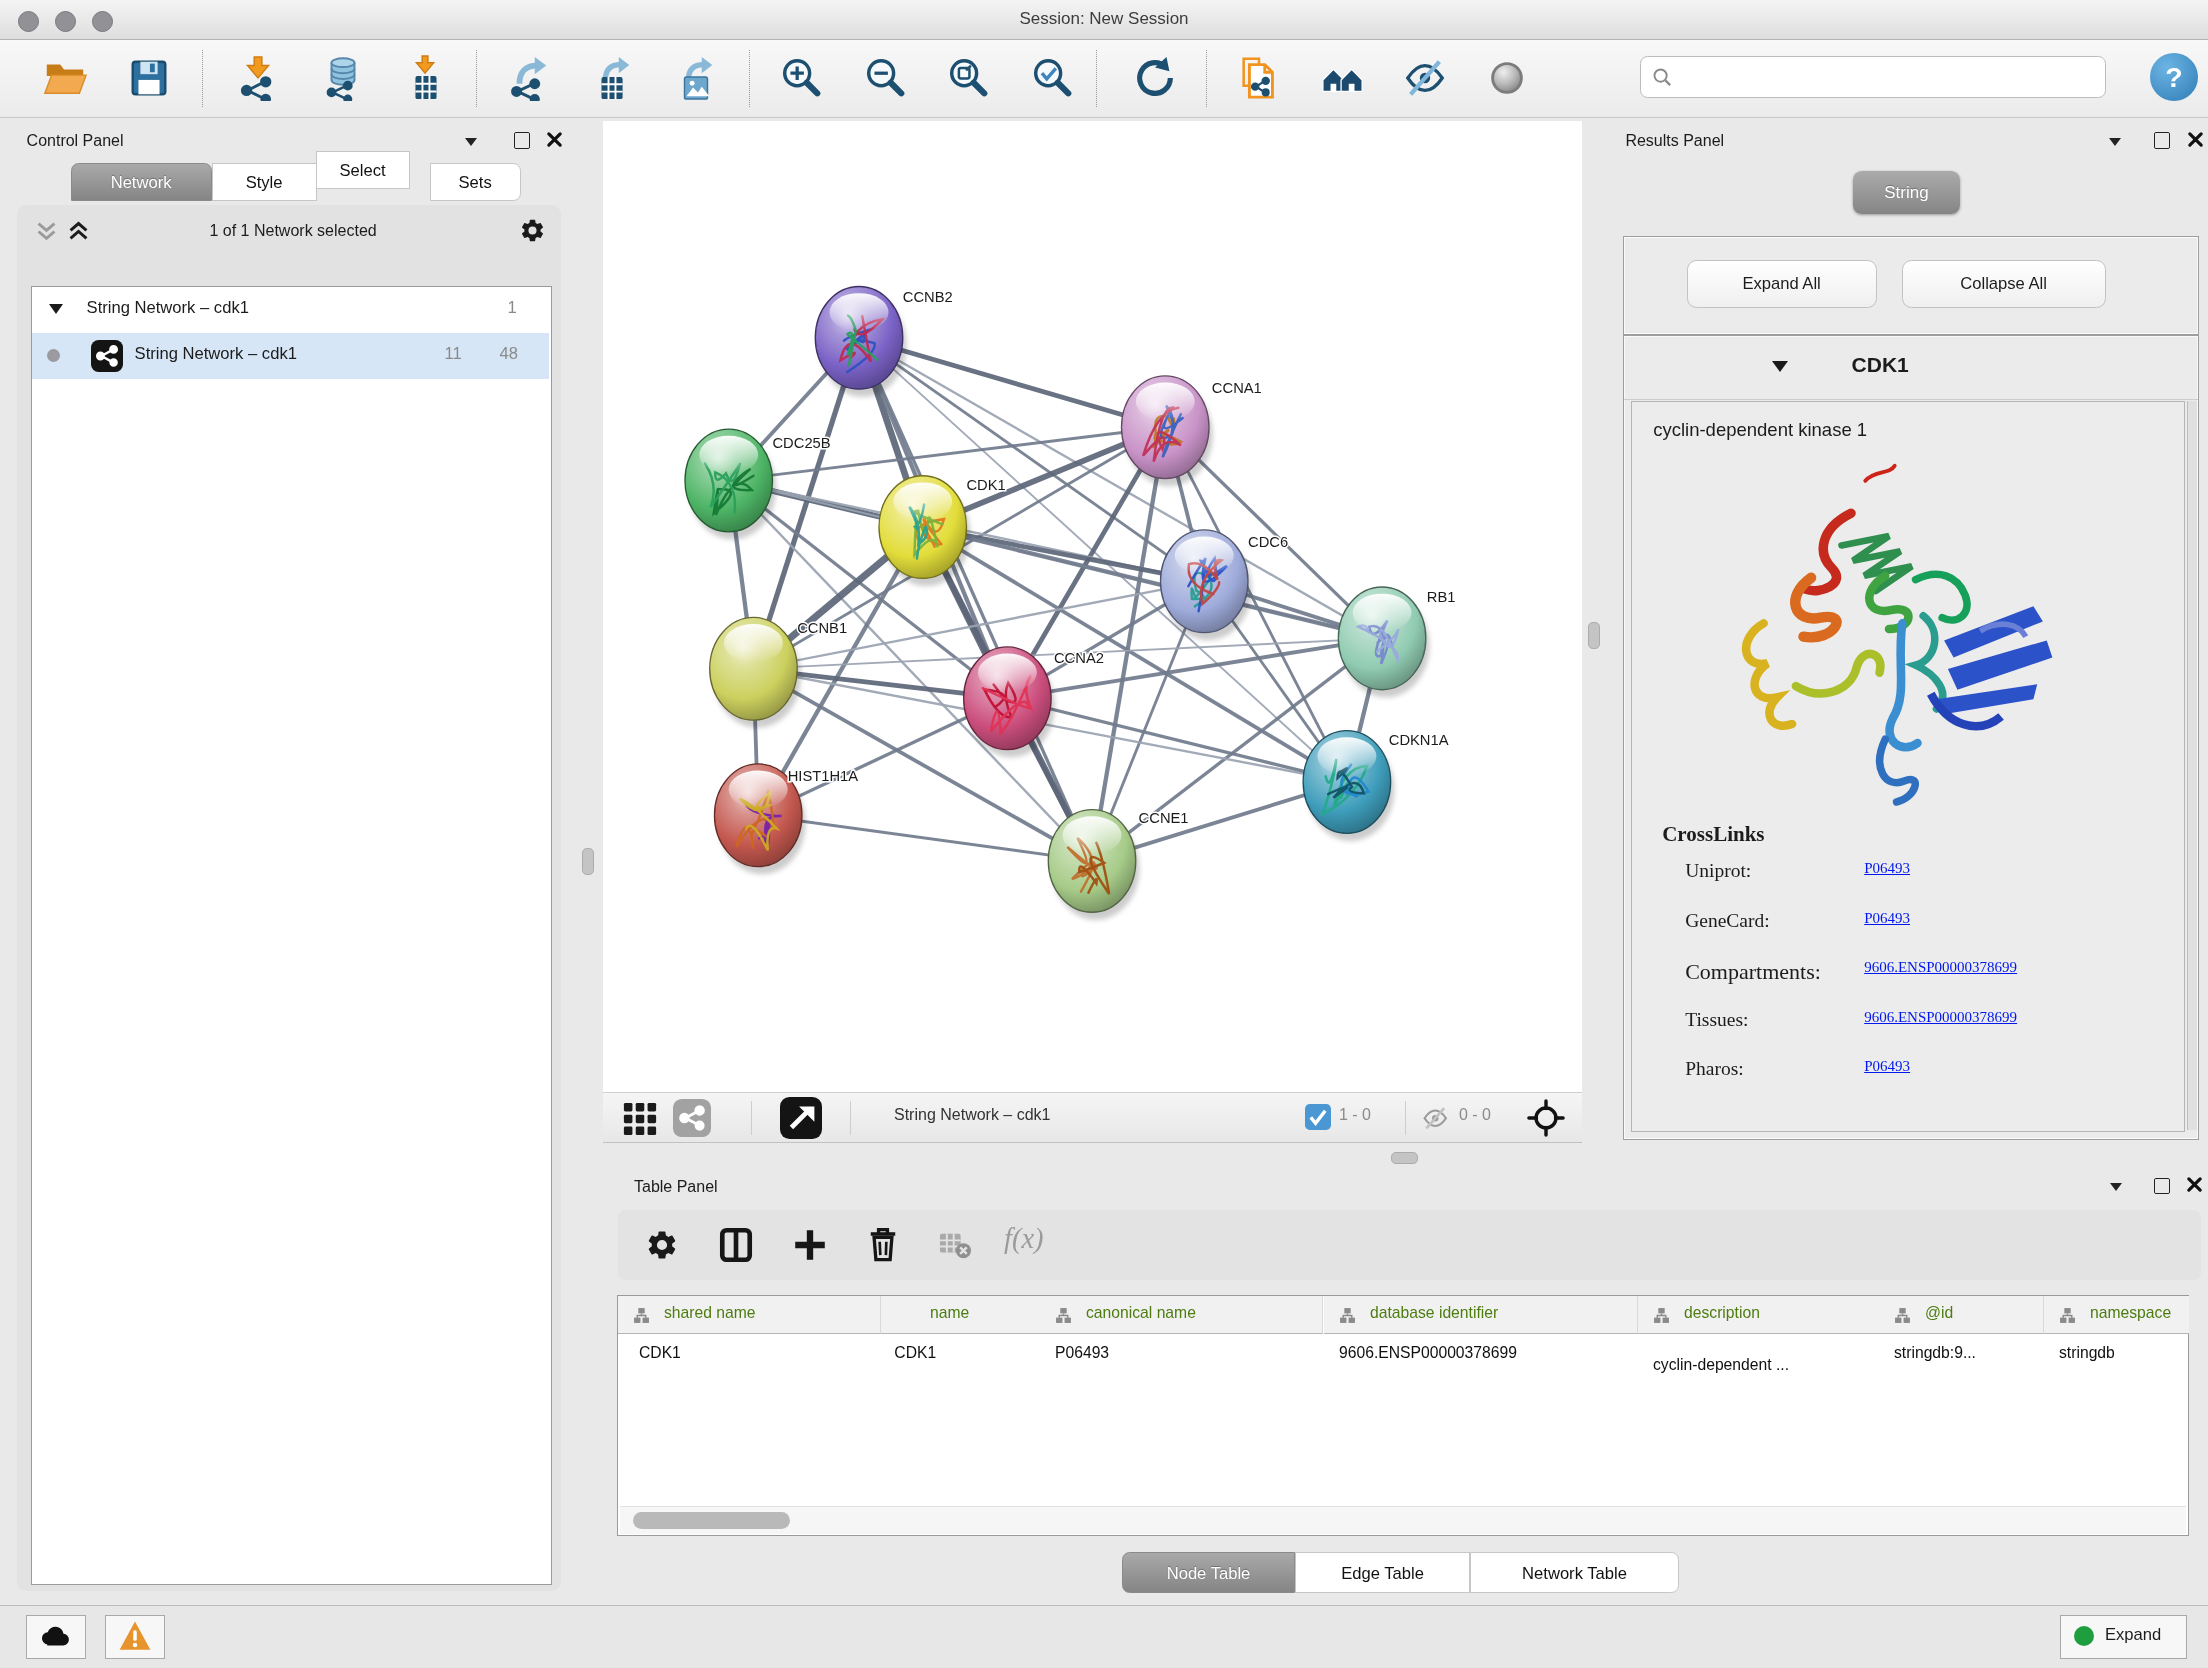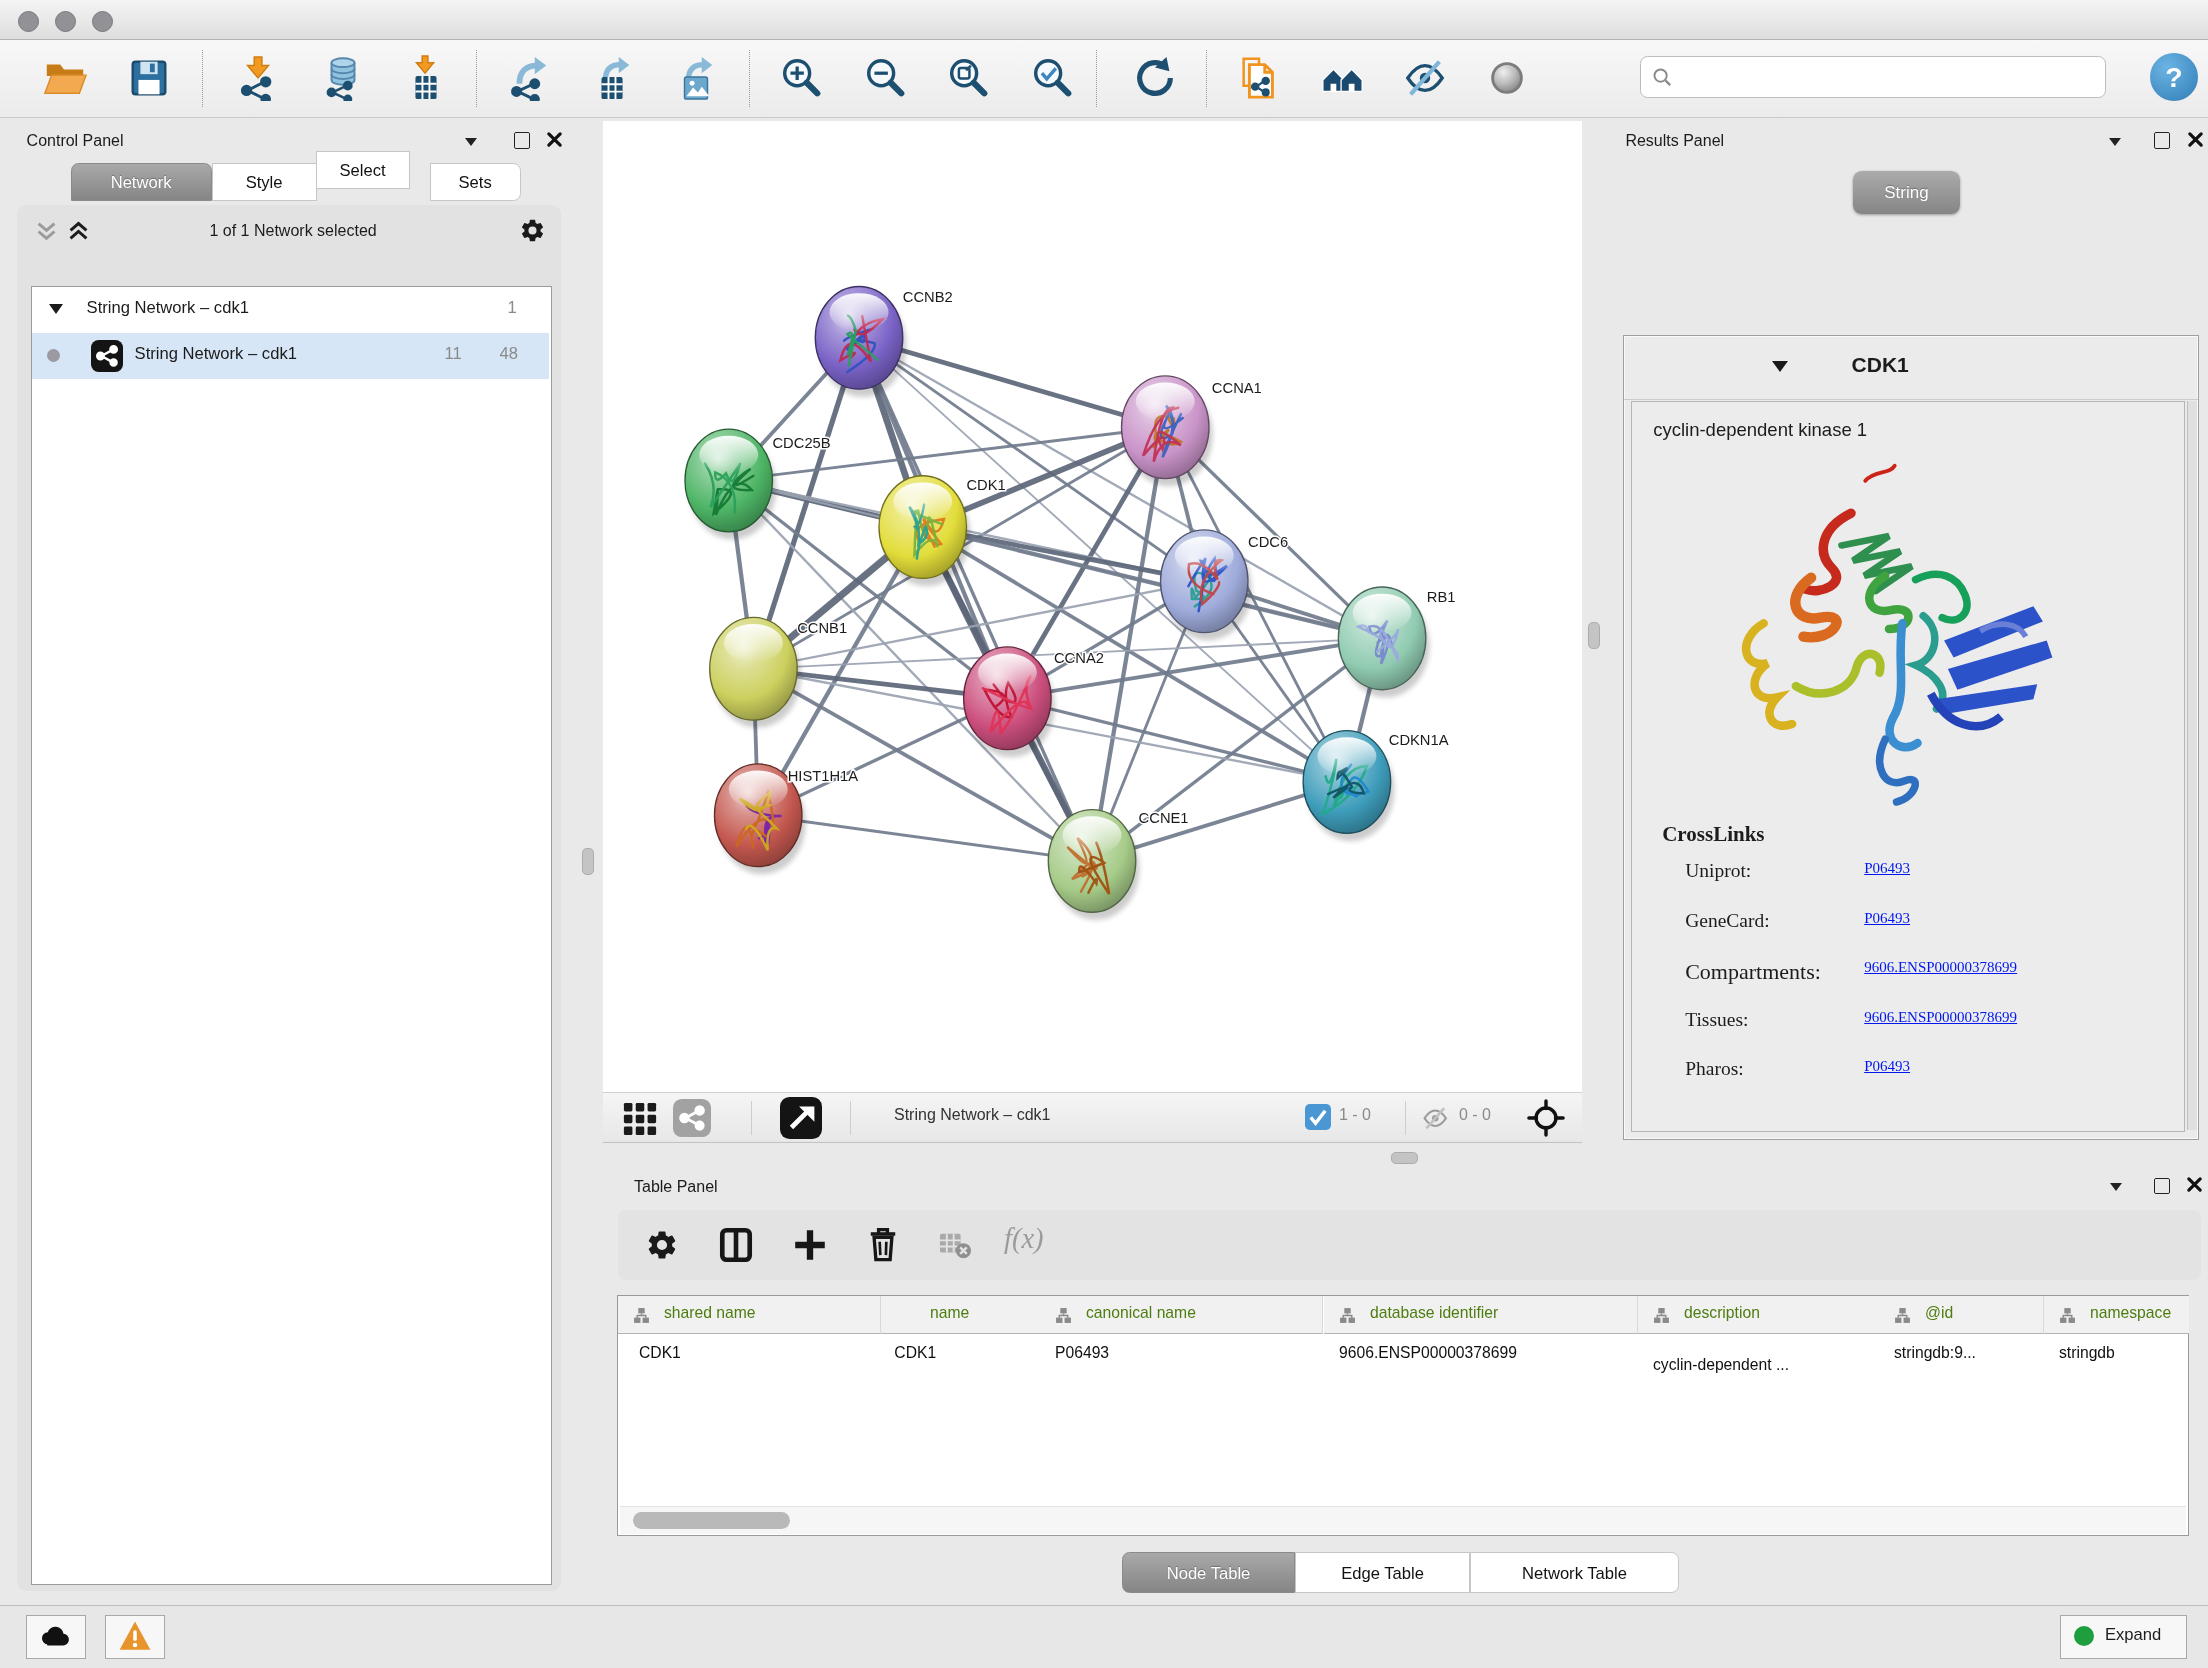"Session: New Session" div.abs { html: none -> <div>Session: New Session</div> }
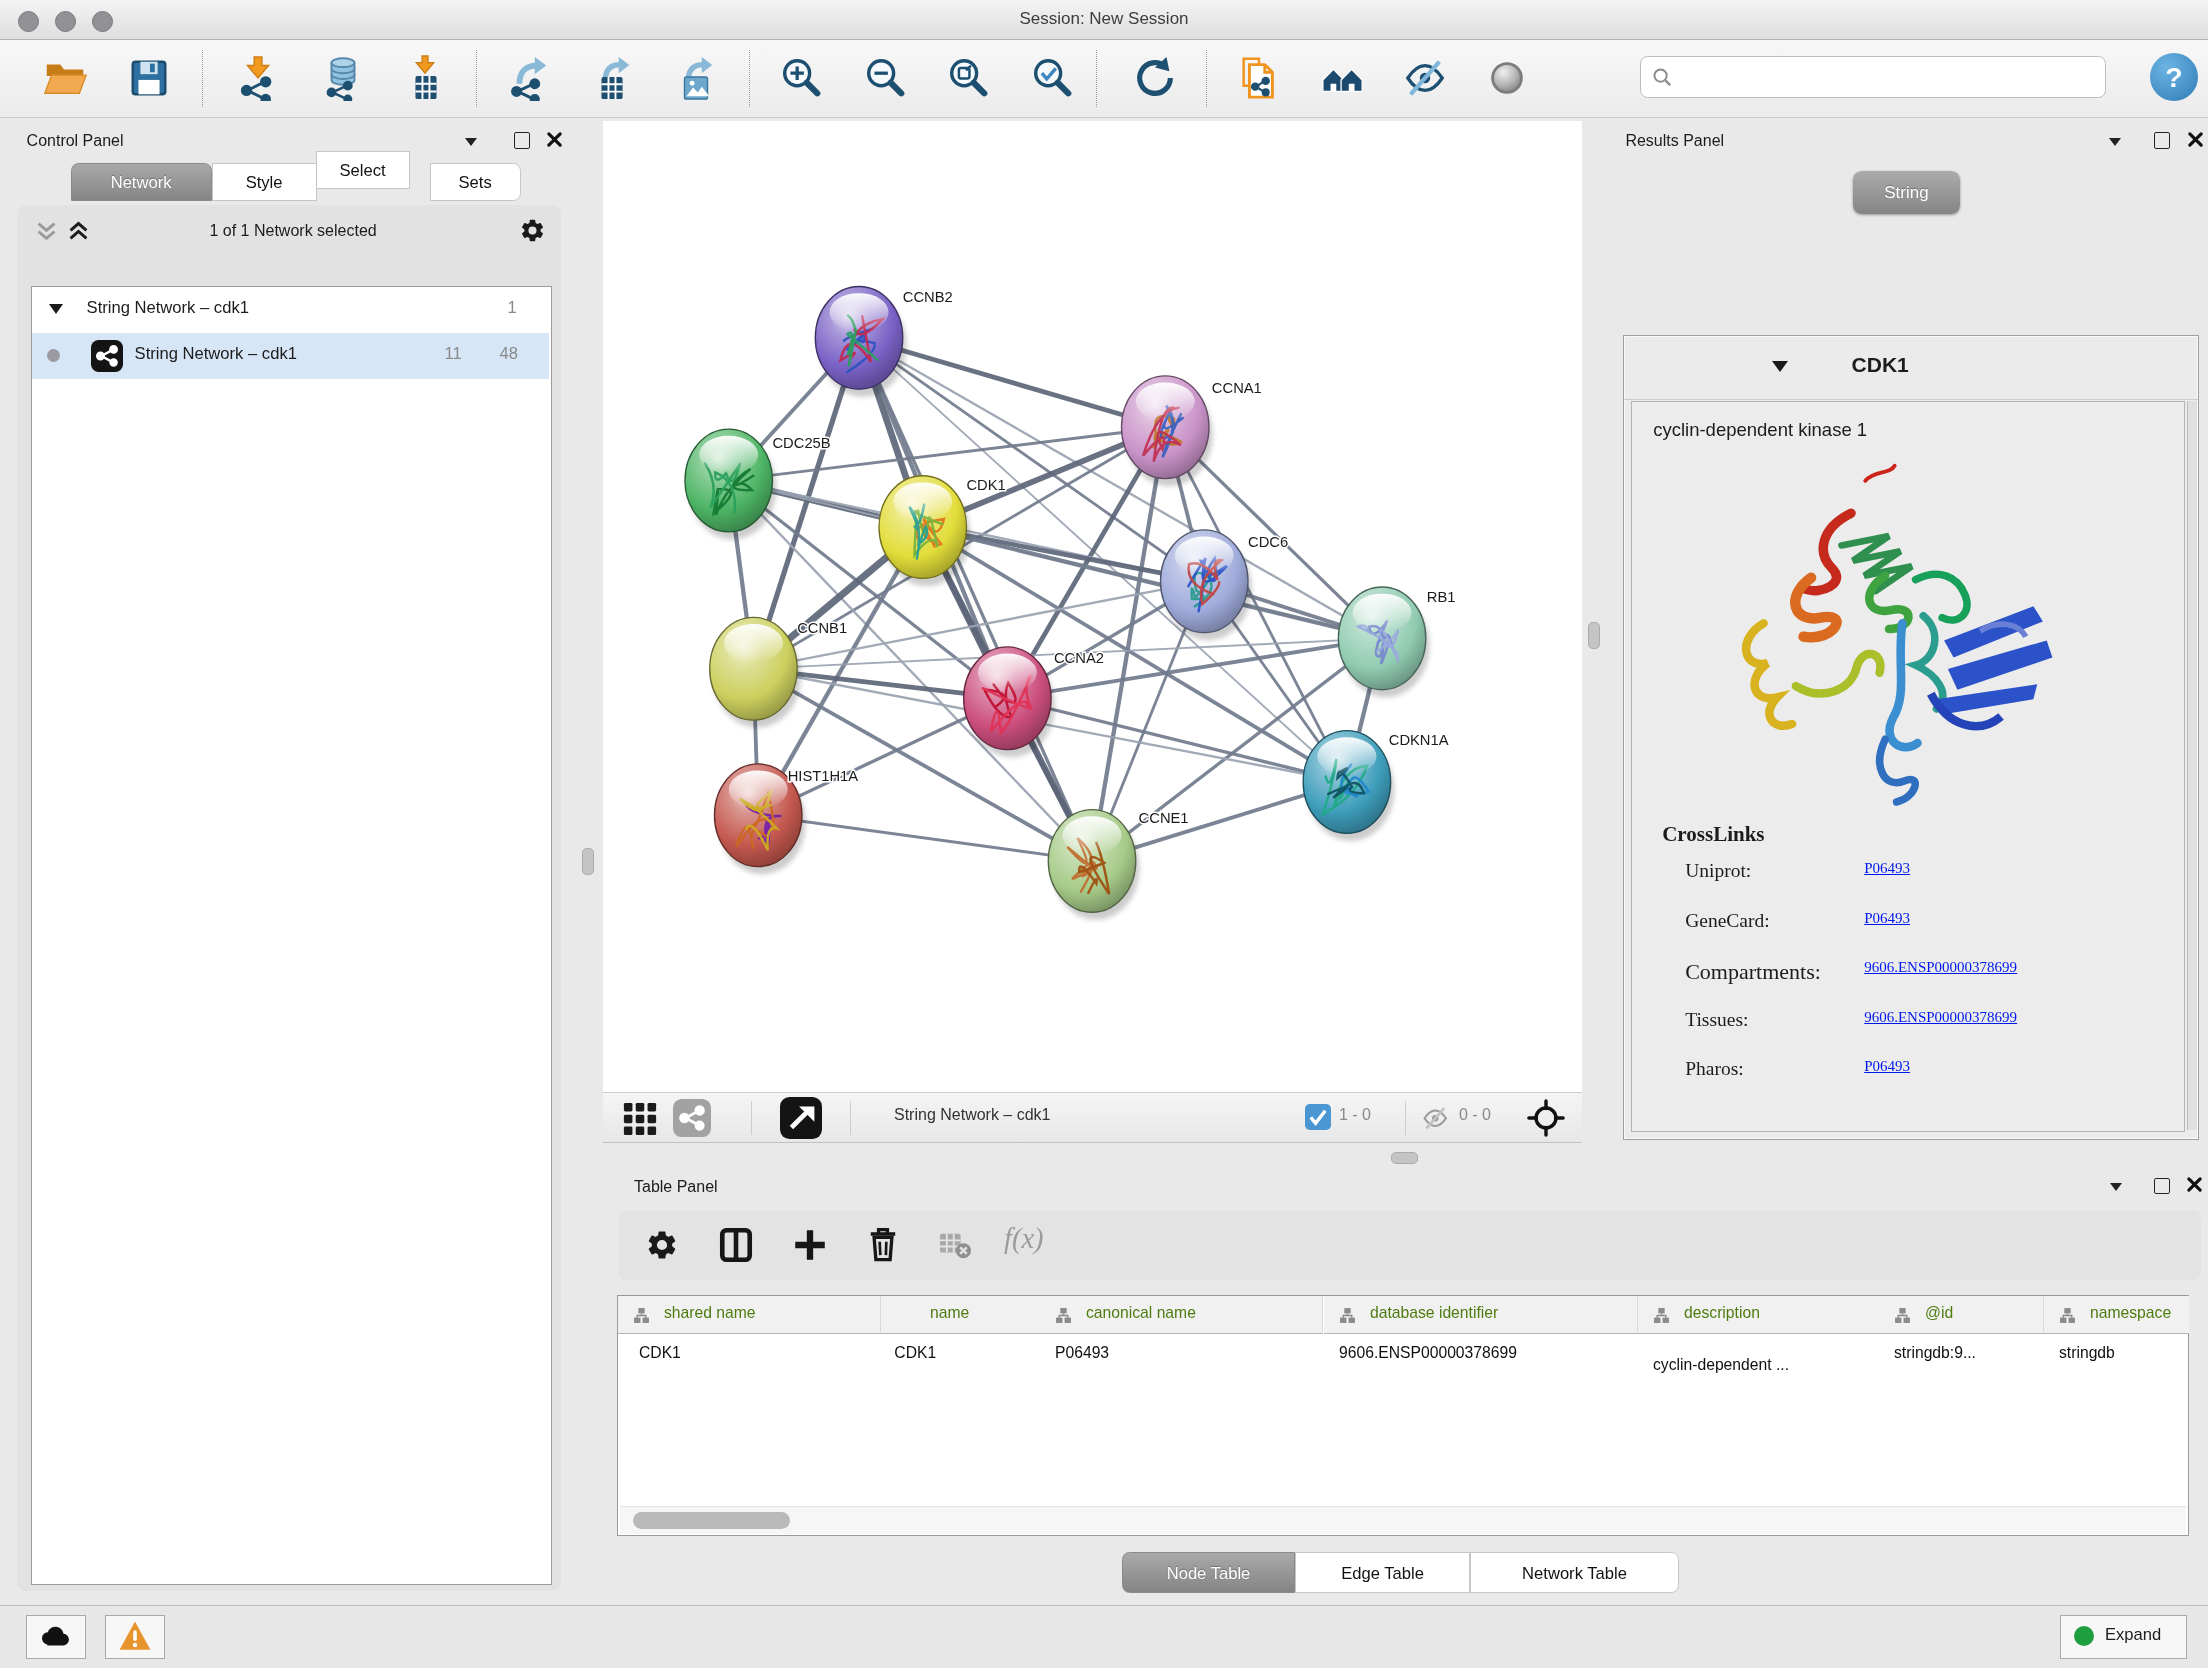"Expand All" div.abs { html: none -> <div> <div>Expand All</div> <div>Collapse All</div> </div> }
